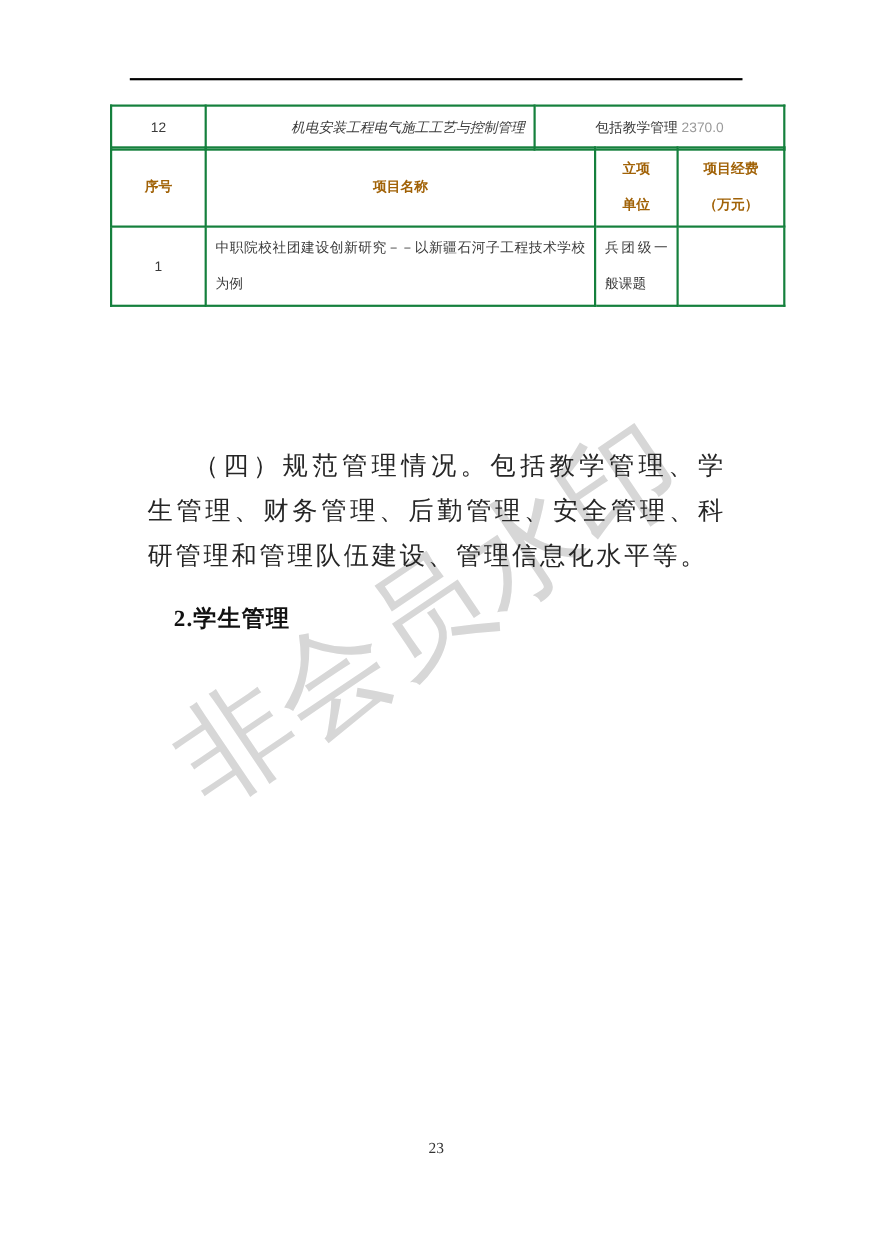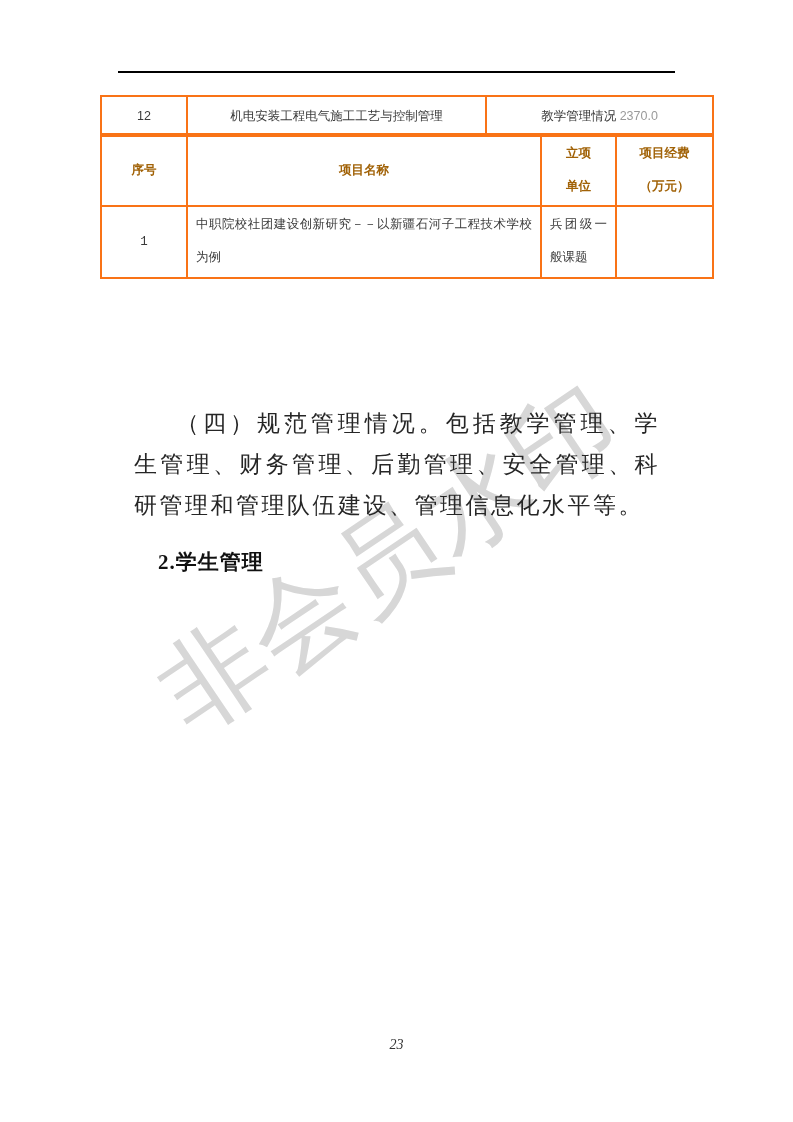"12" .tbl td { border: 2px solid #f97316 -> 2px solid #15803d }
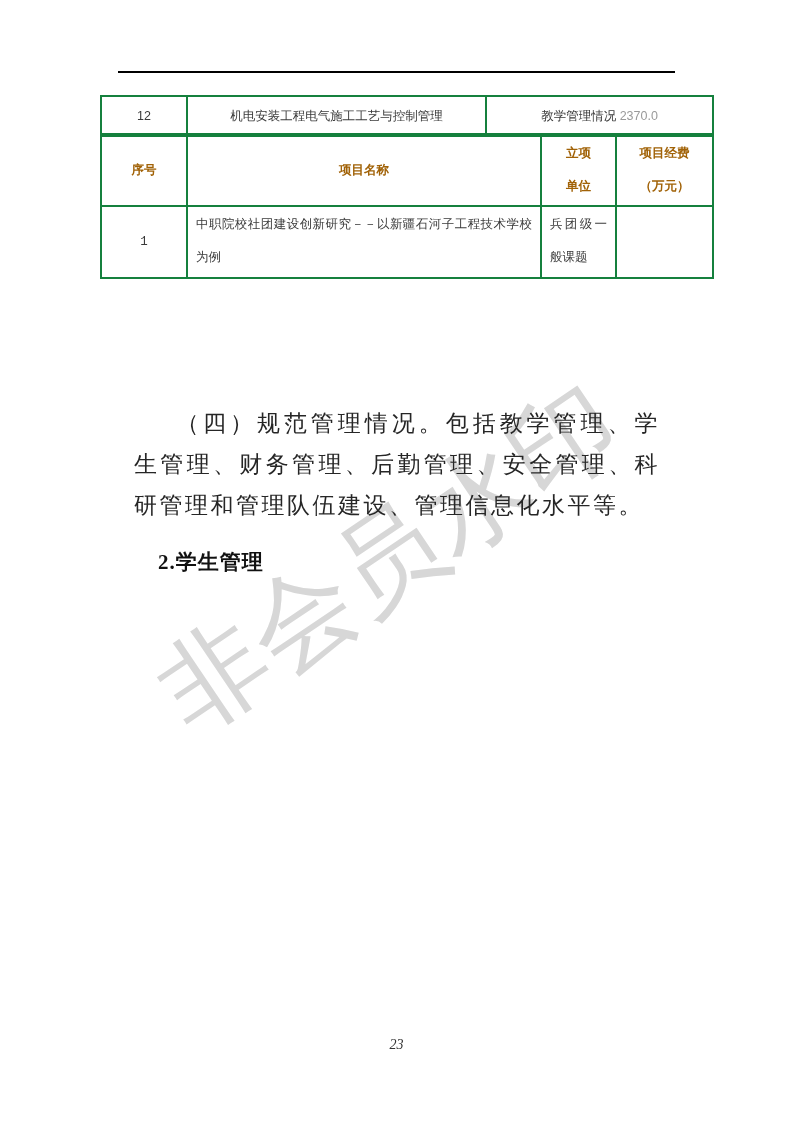"机电安装工程电气施工工艺与控制管理" .c-name { font-style: none -> italic; text-align: center -> right }
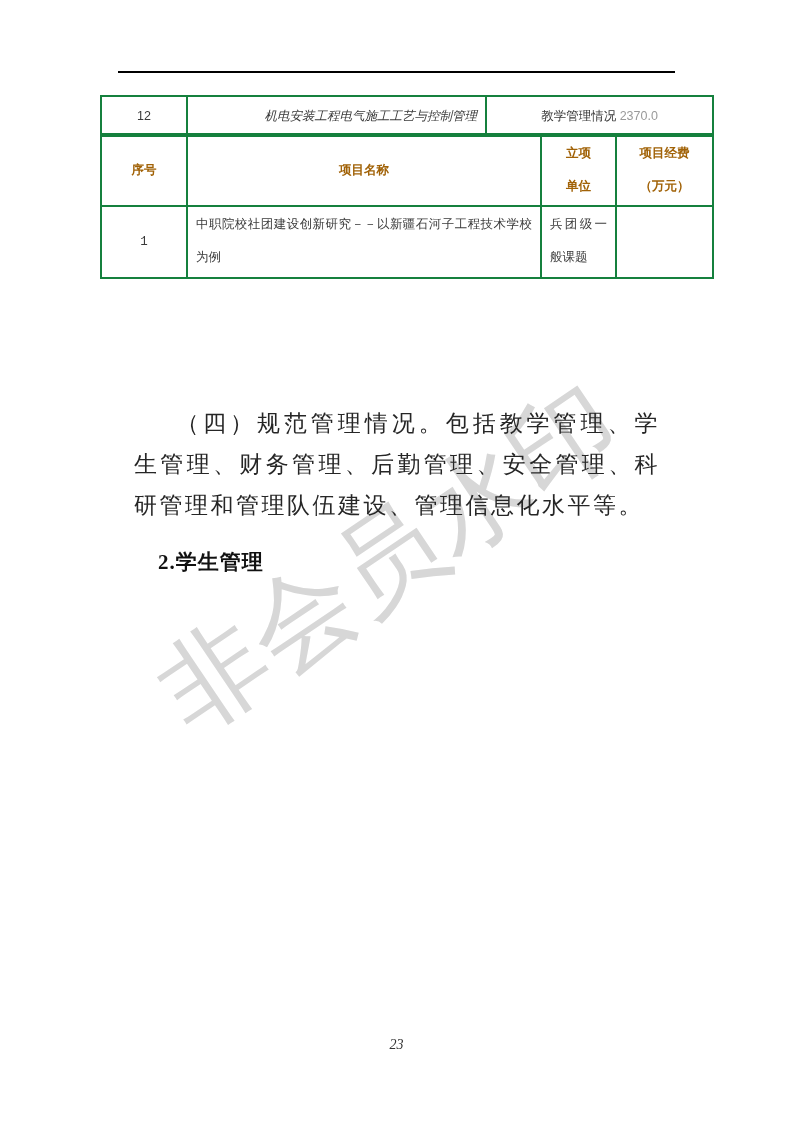"教学管理情况" span { text: 教学管理情况 -> 包括教学管理 }
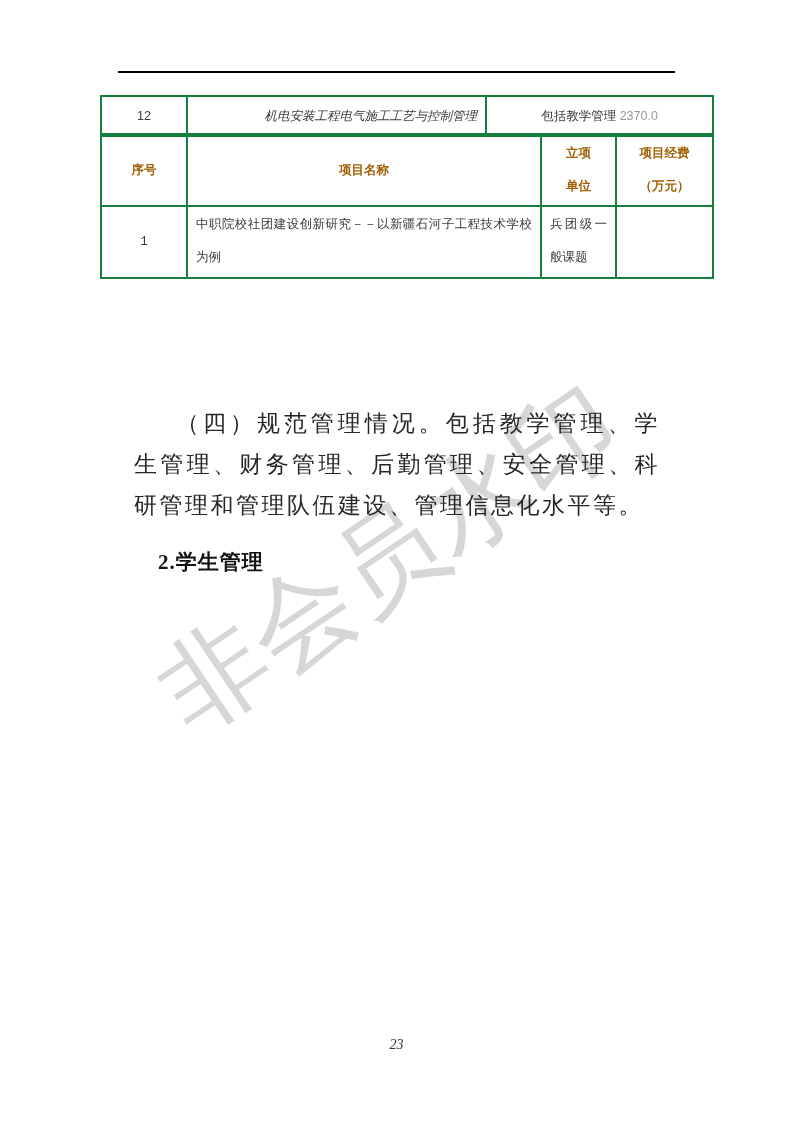"中职院校社团建设创新研究－－以新疆石河子工程技术学校为例" .t-row td { font-family: Liberation Mono, monospace -> none }
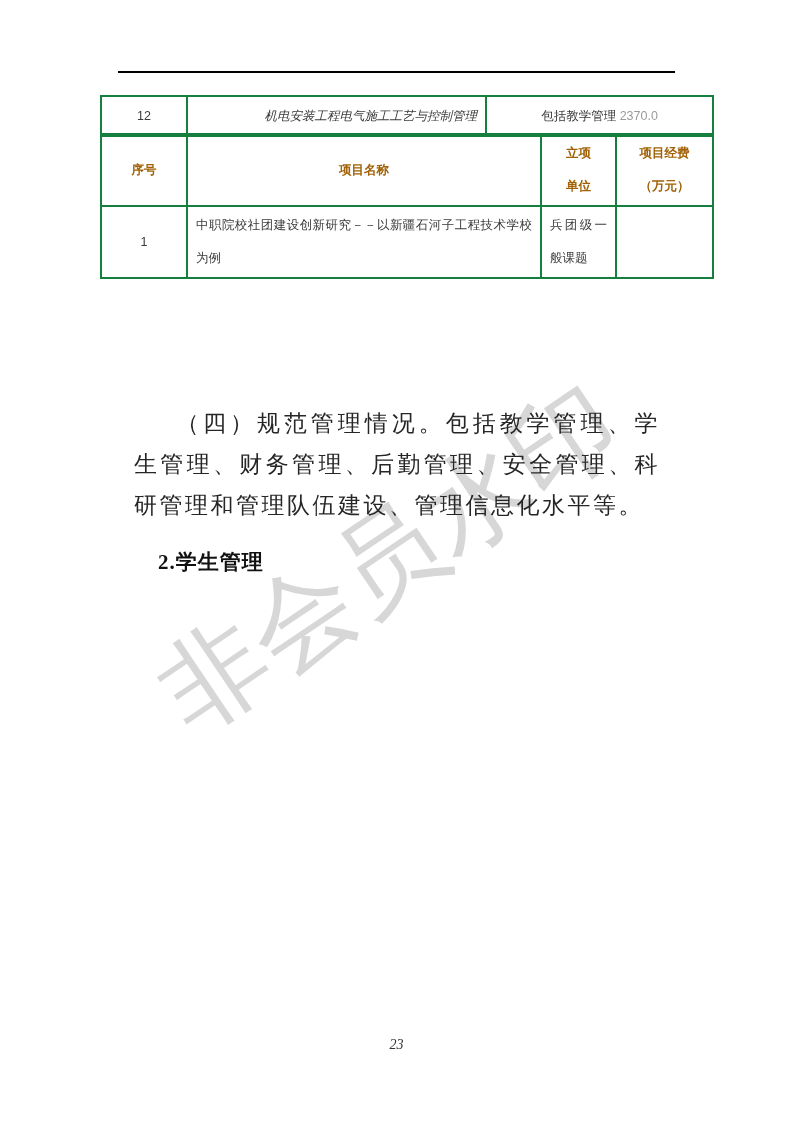"23" .page-number { font-style: italic -> none }
